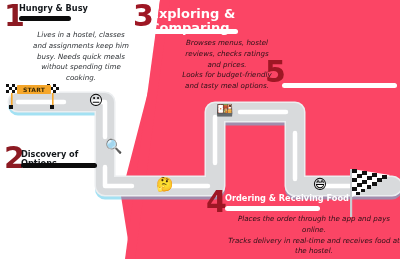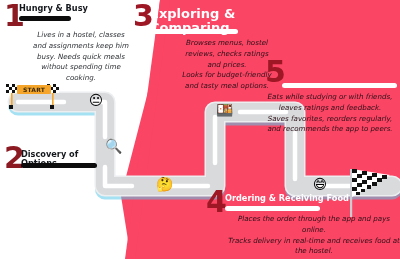"Eats while studying or with" div.body { html: <div>Eats while studying or with friends, leaves ratings and feedback. Saves favorites, reorders regularly, and recommends the app to peers.</div> -> none }
